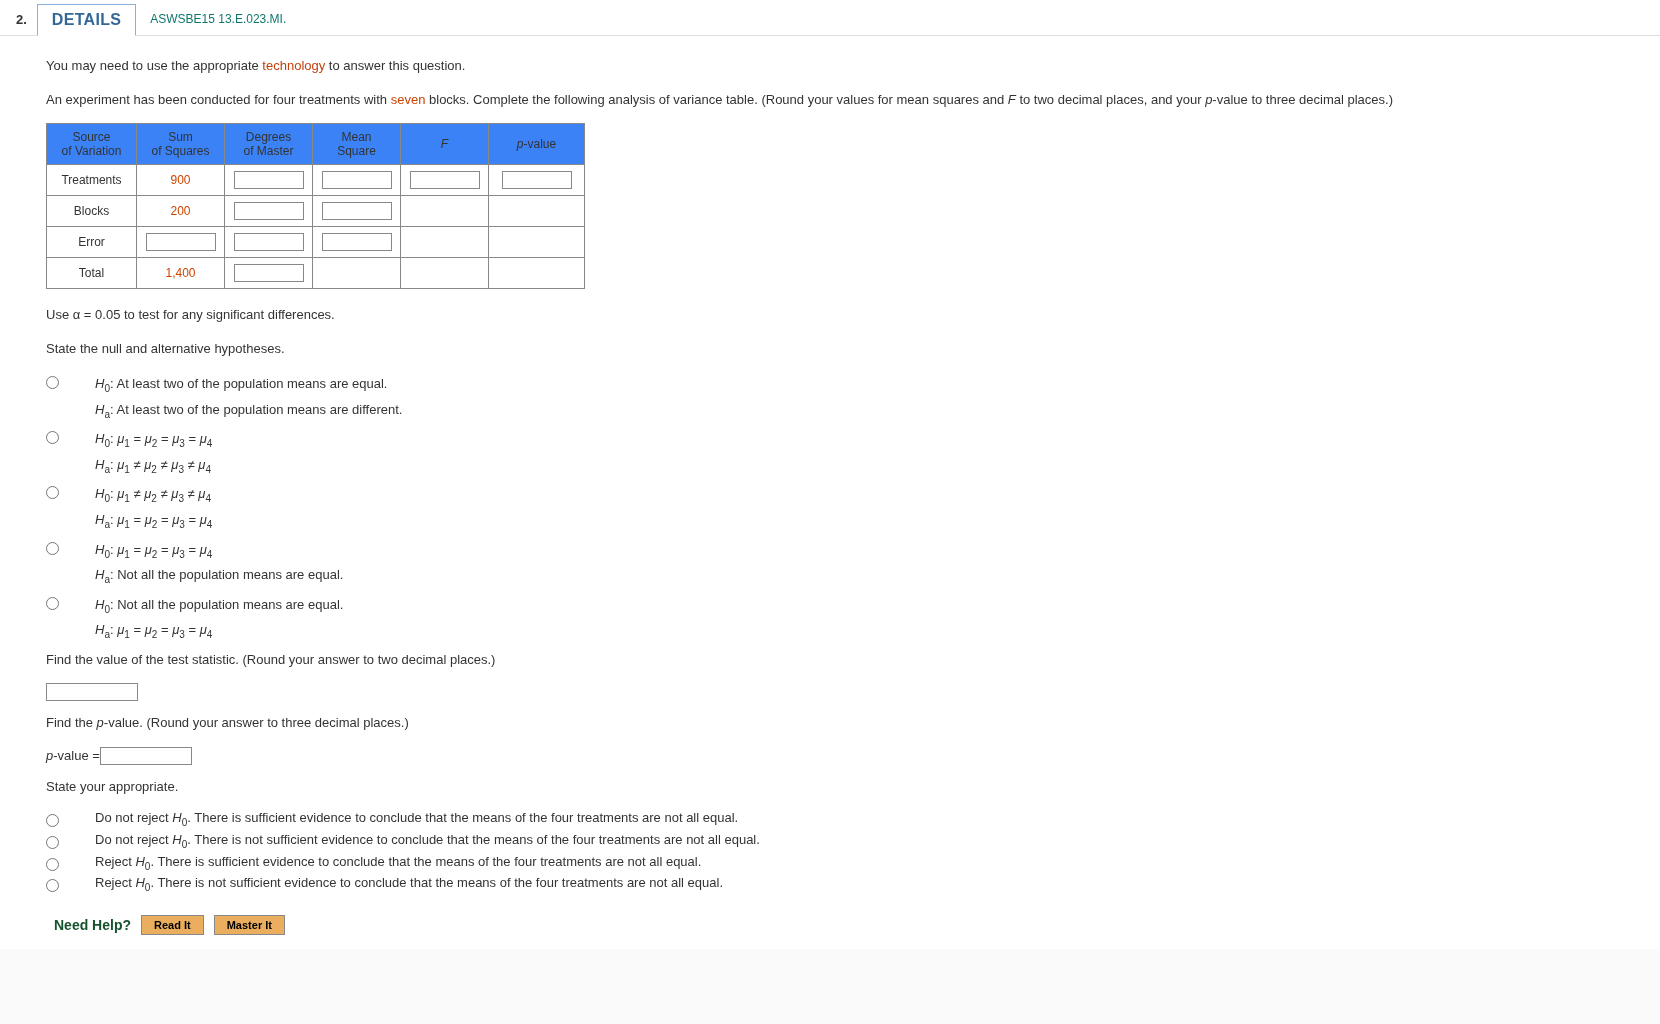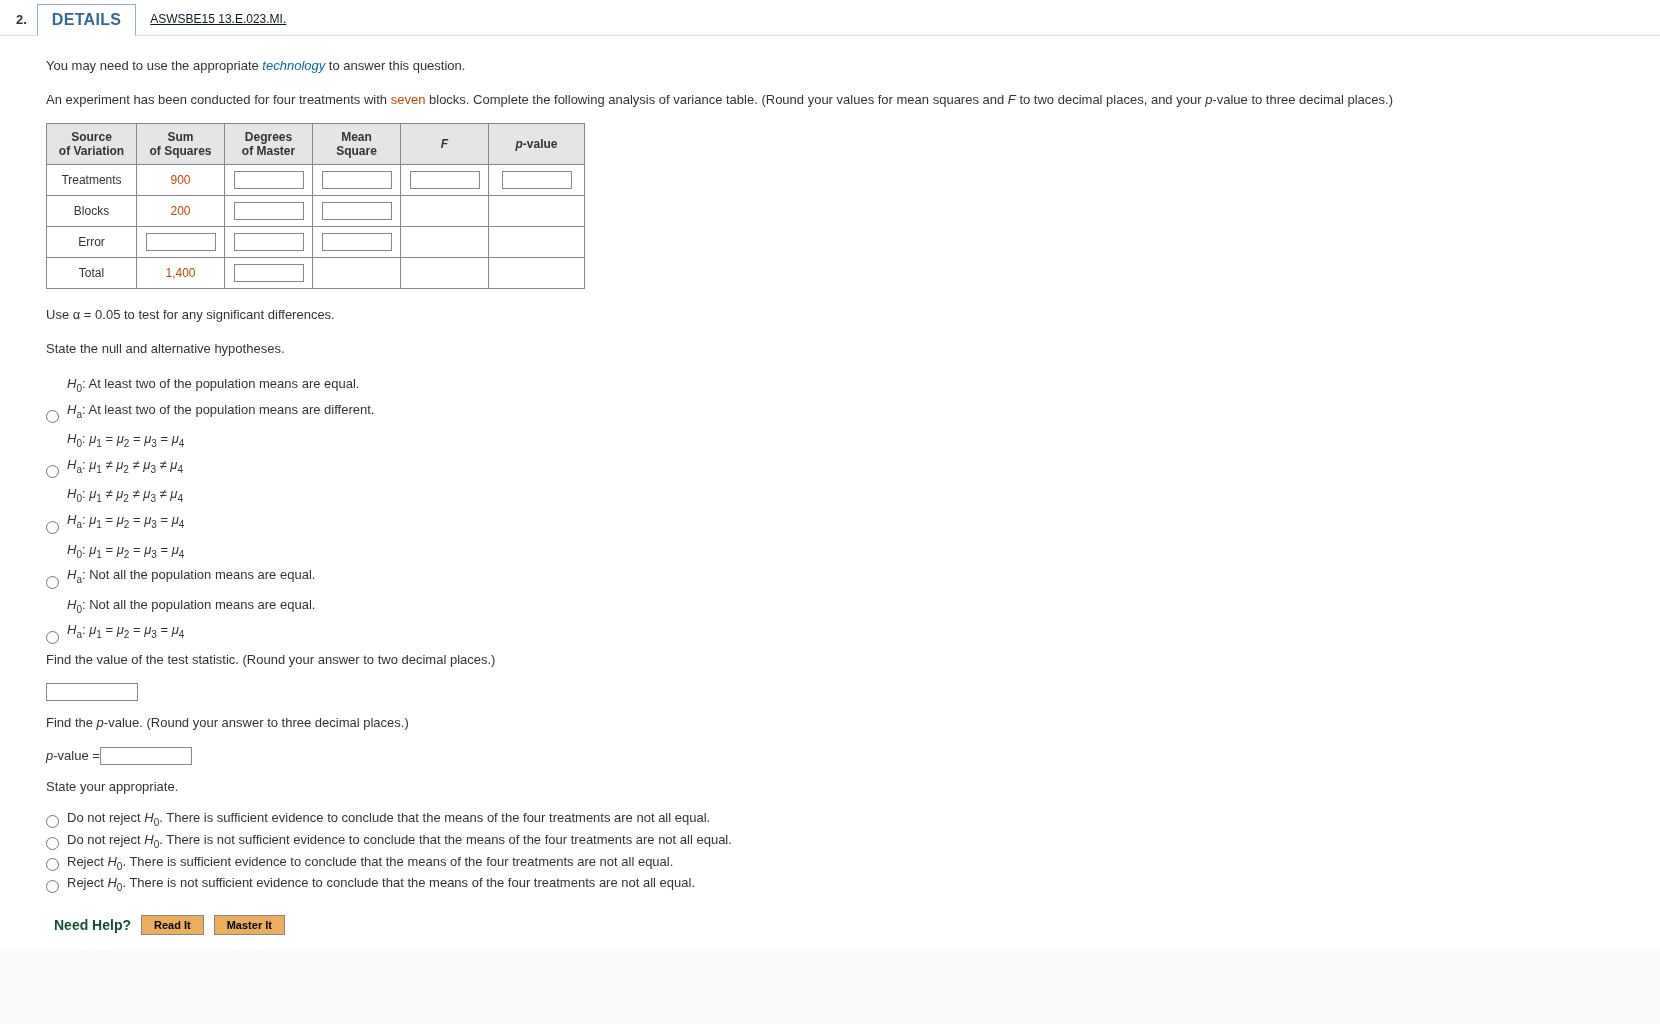"ASWSBE15 13.E.023.MI." .qref { color: #0f172a -> #0f766e; text-decoration: underline -> none }
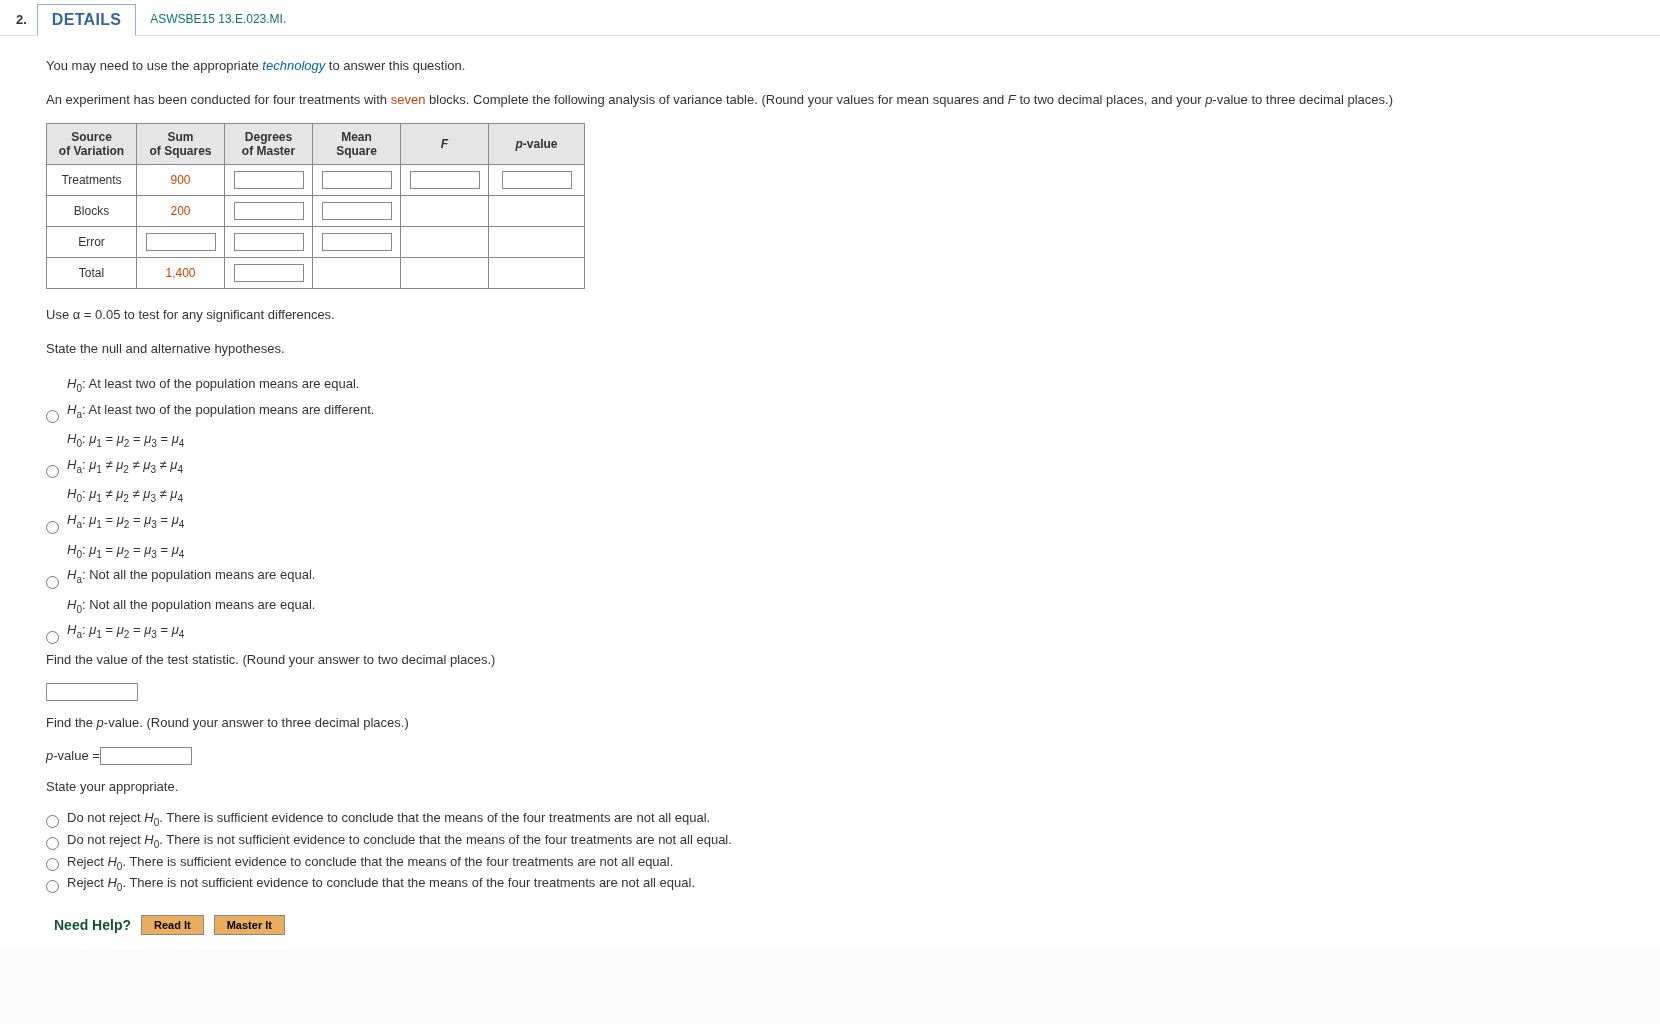"technology" .tech-link { color: #0369a1 -> #c2410c; font-style: italic -> none }
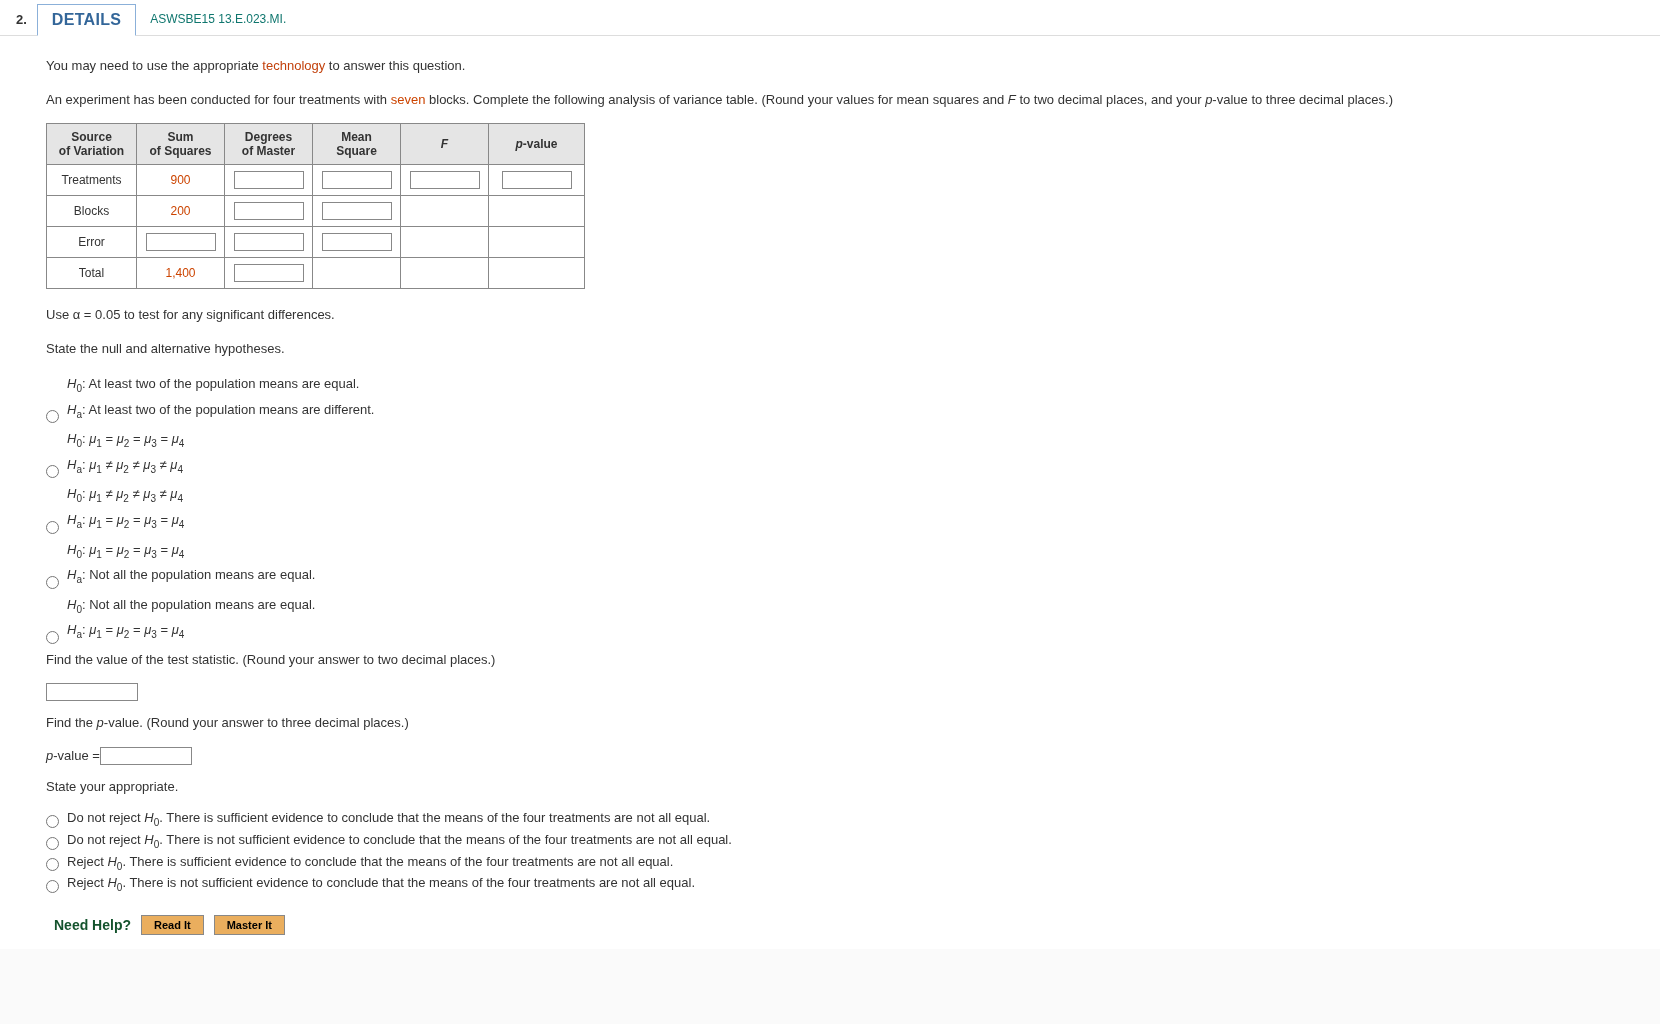"Source" table.anova th { background: #e5e5e5 -> #3b82f6; font-weight: bold -> normal }
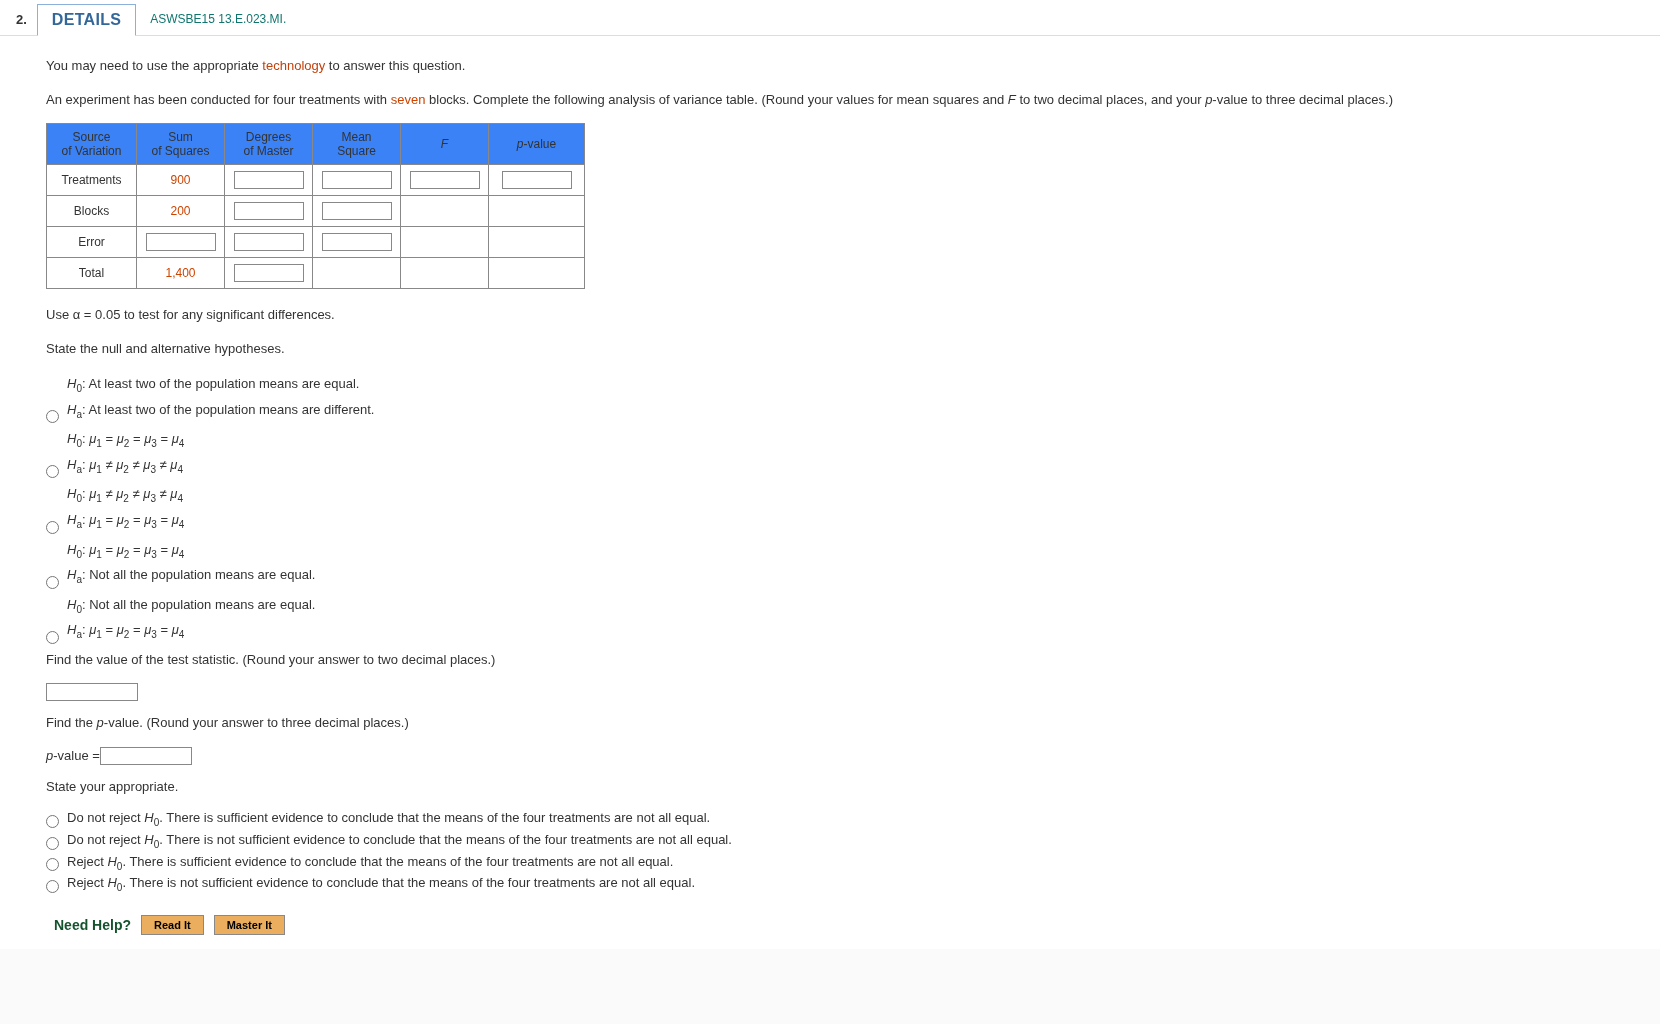"H0: At least two of" .radio-row { align-items: flex-end -> flex-start; gap: none -> 28px }
